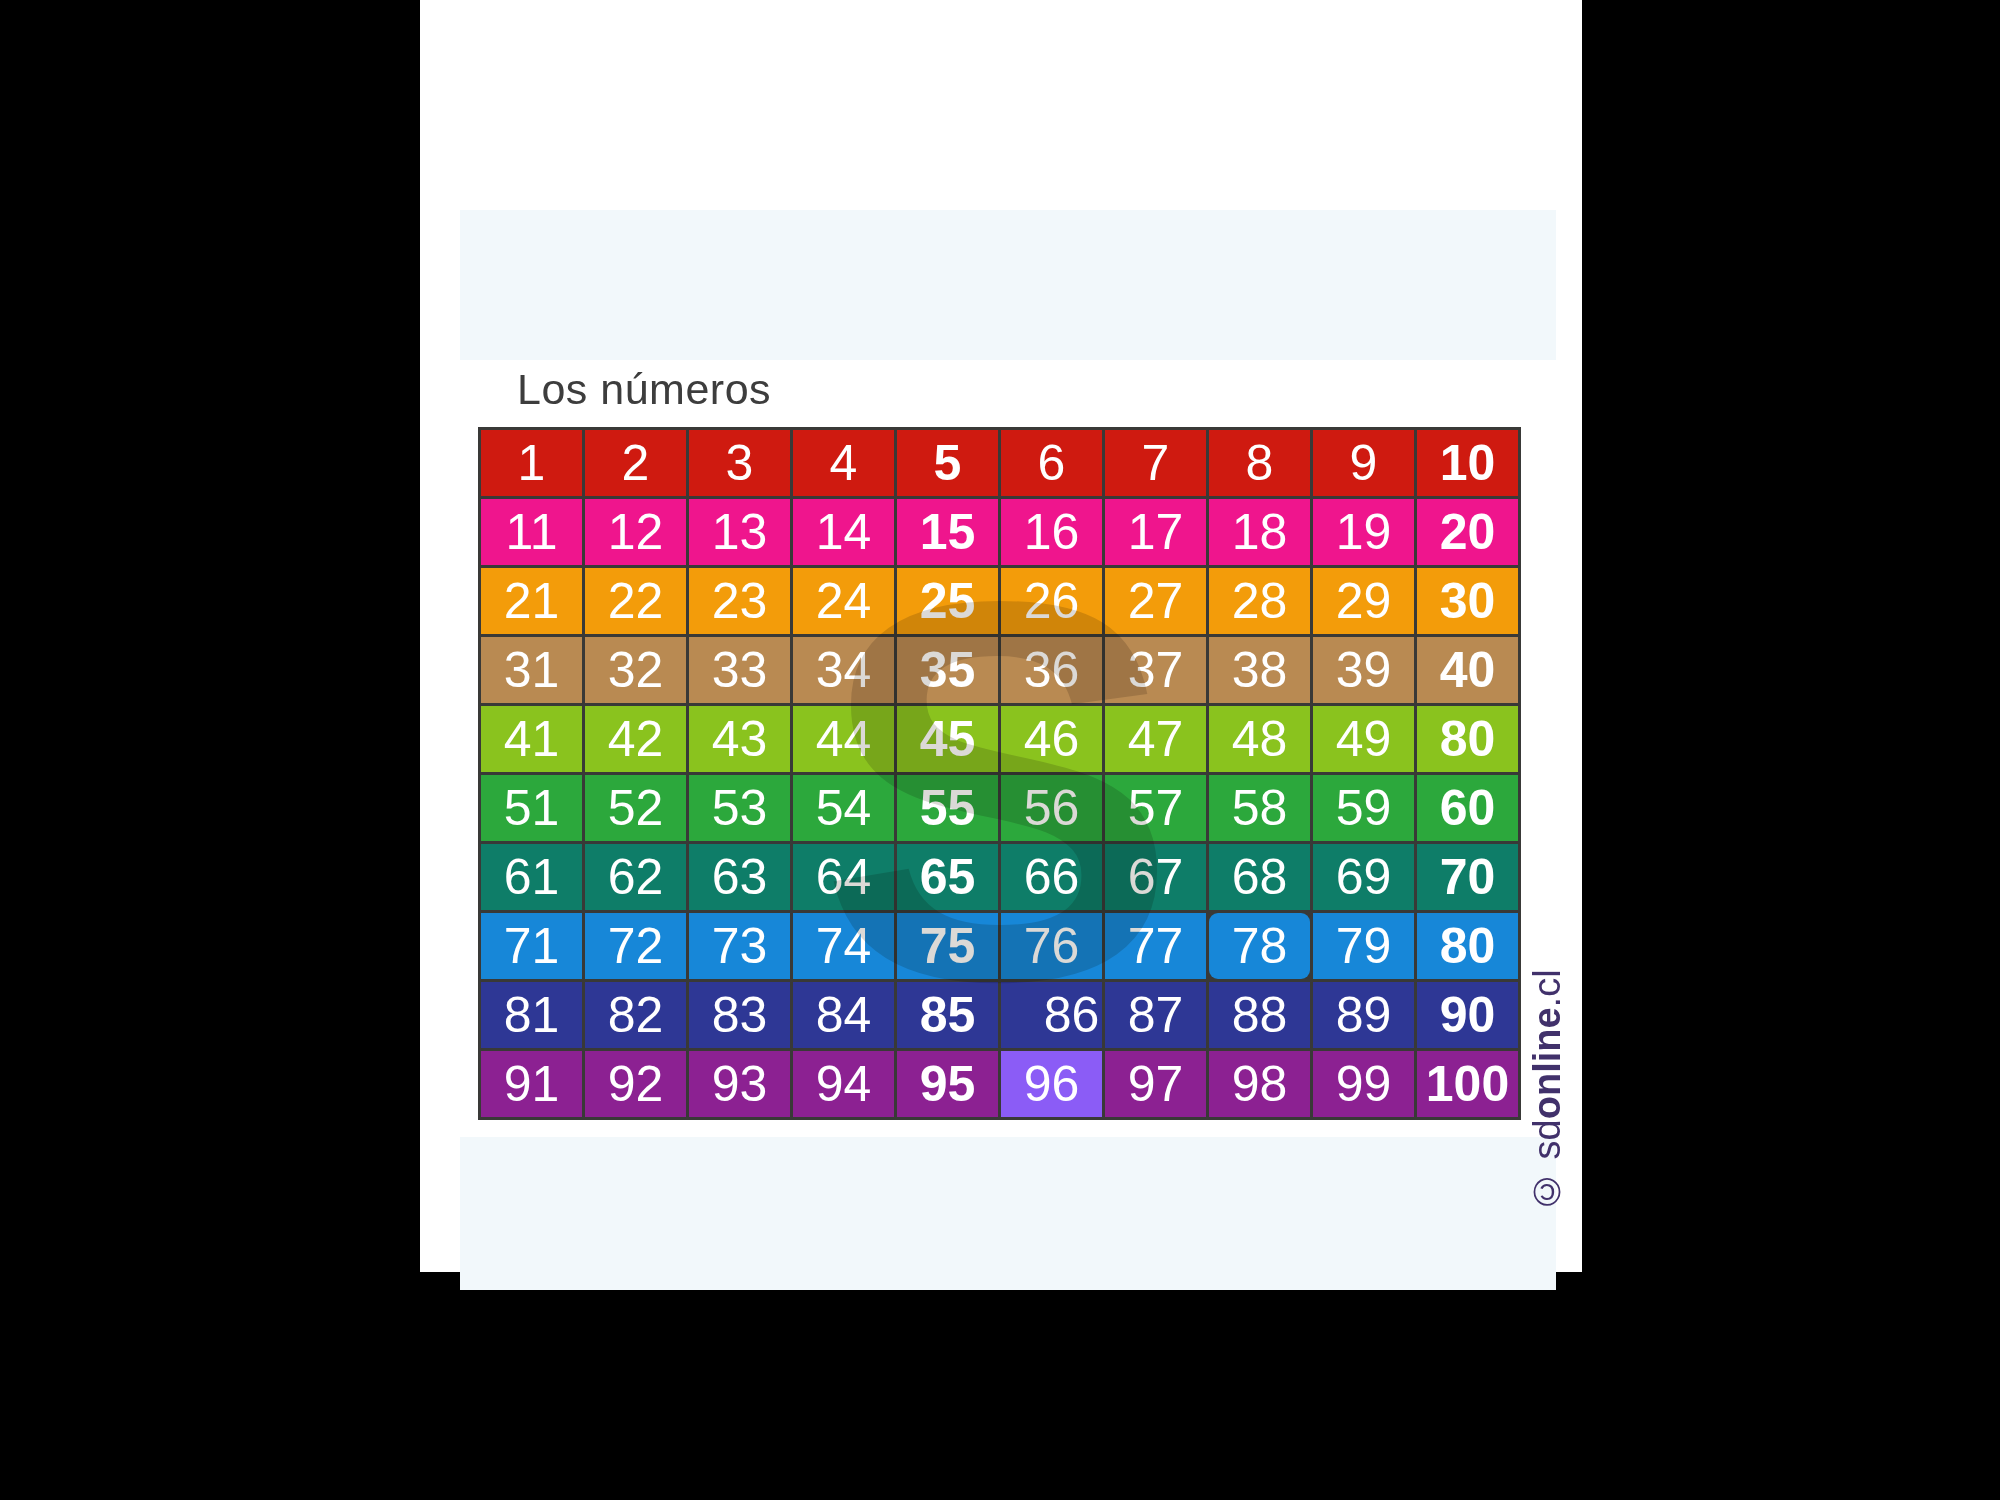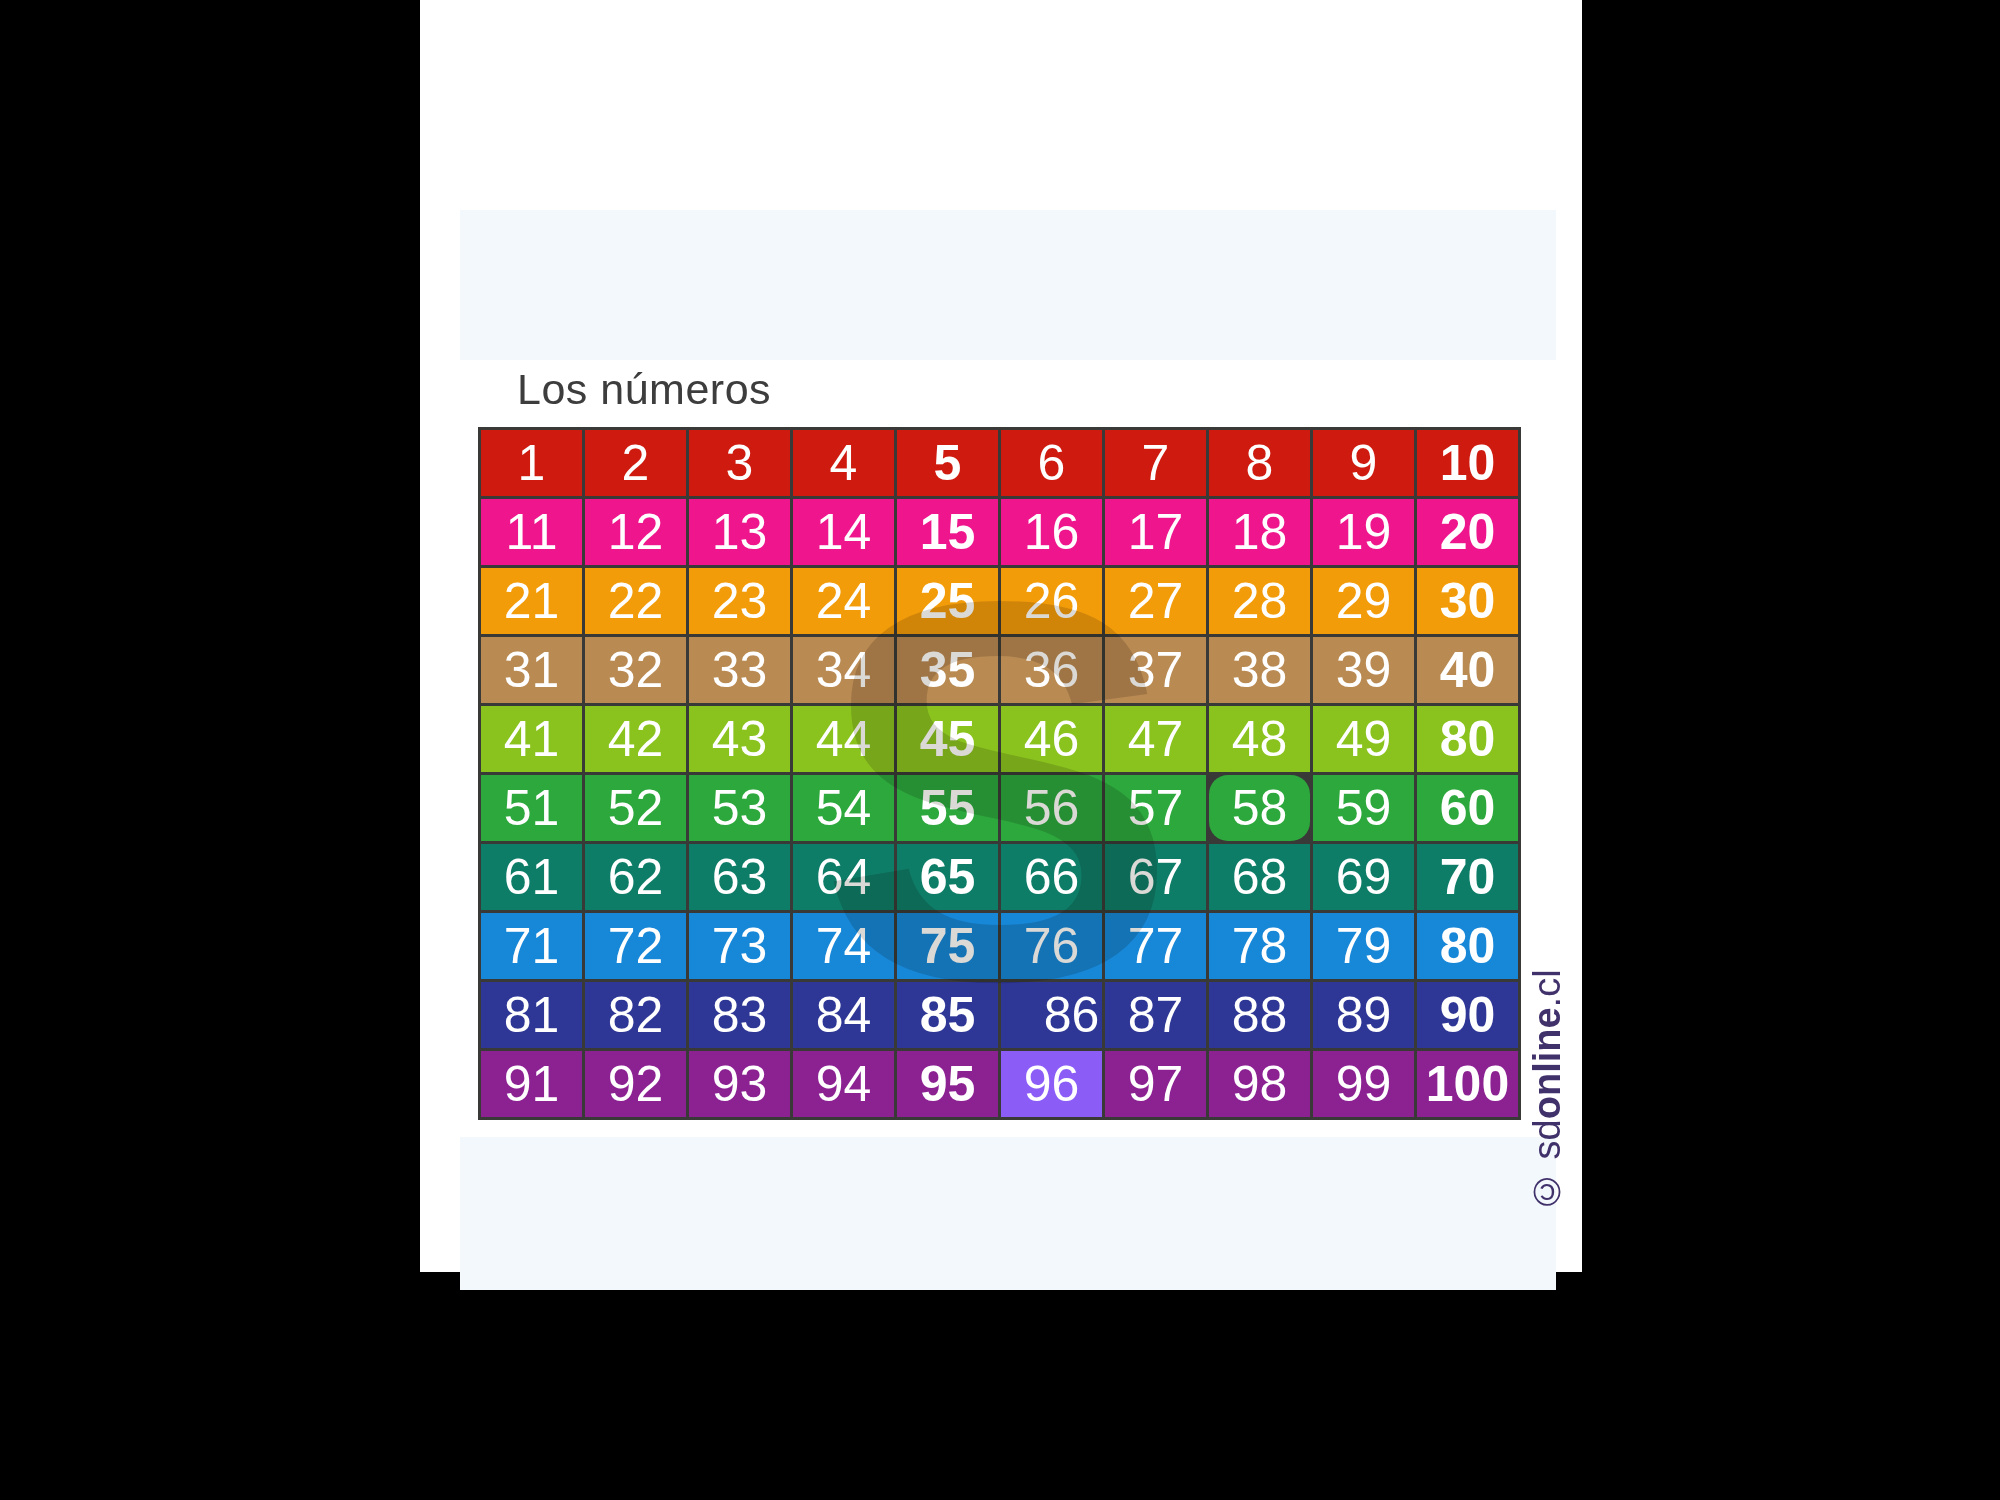"58" div.cell { border-radius: 19px -> none }
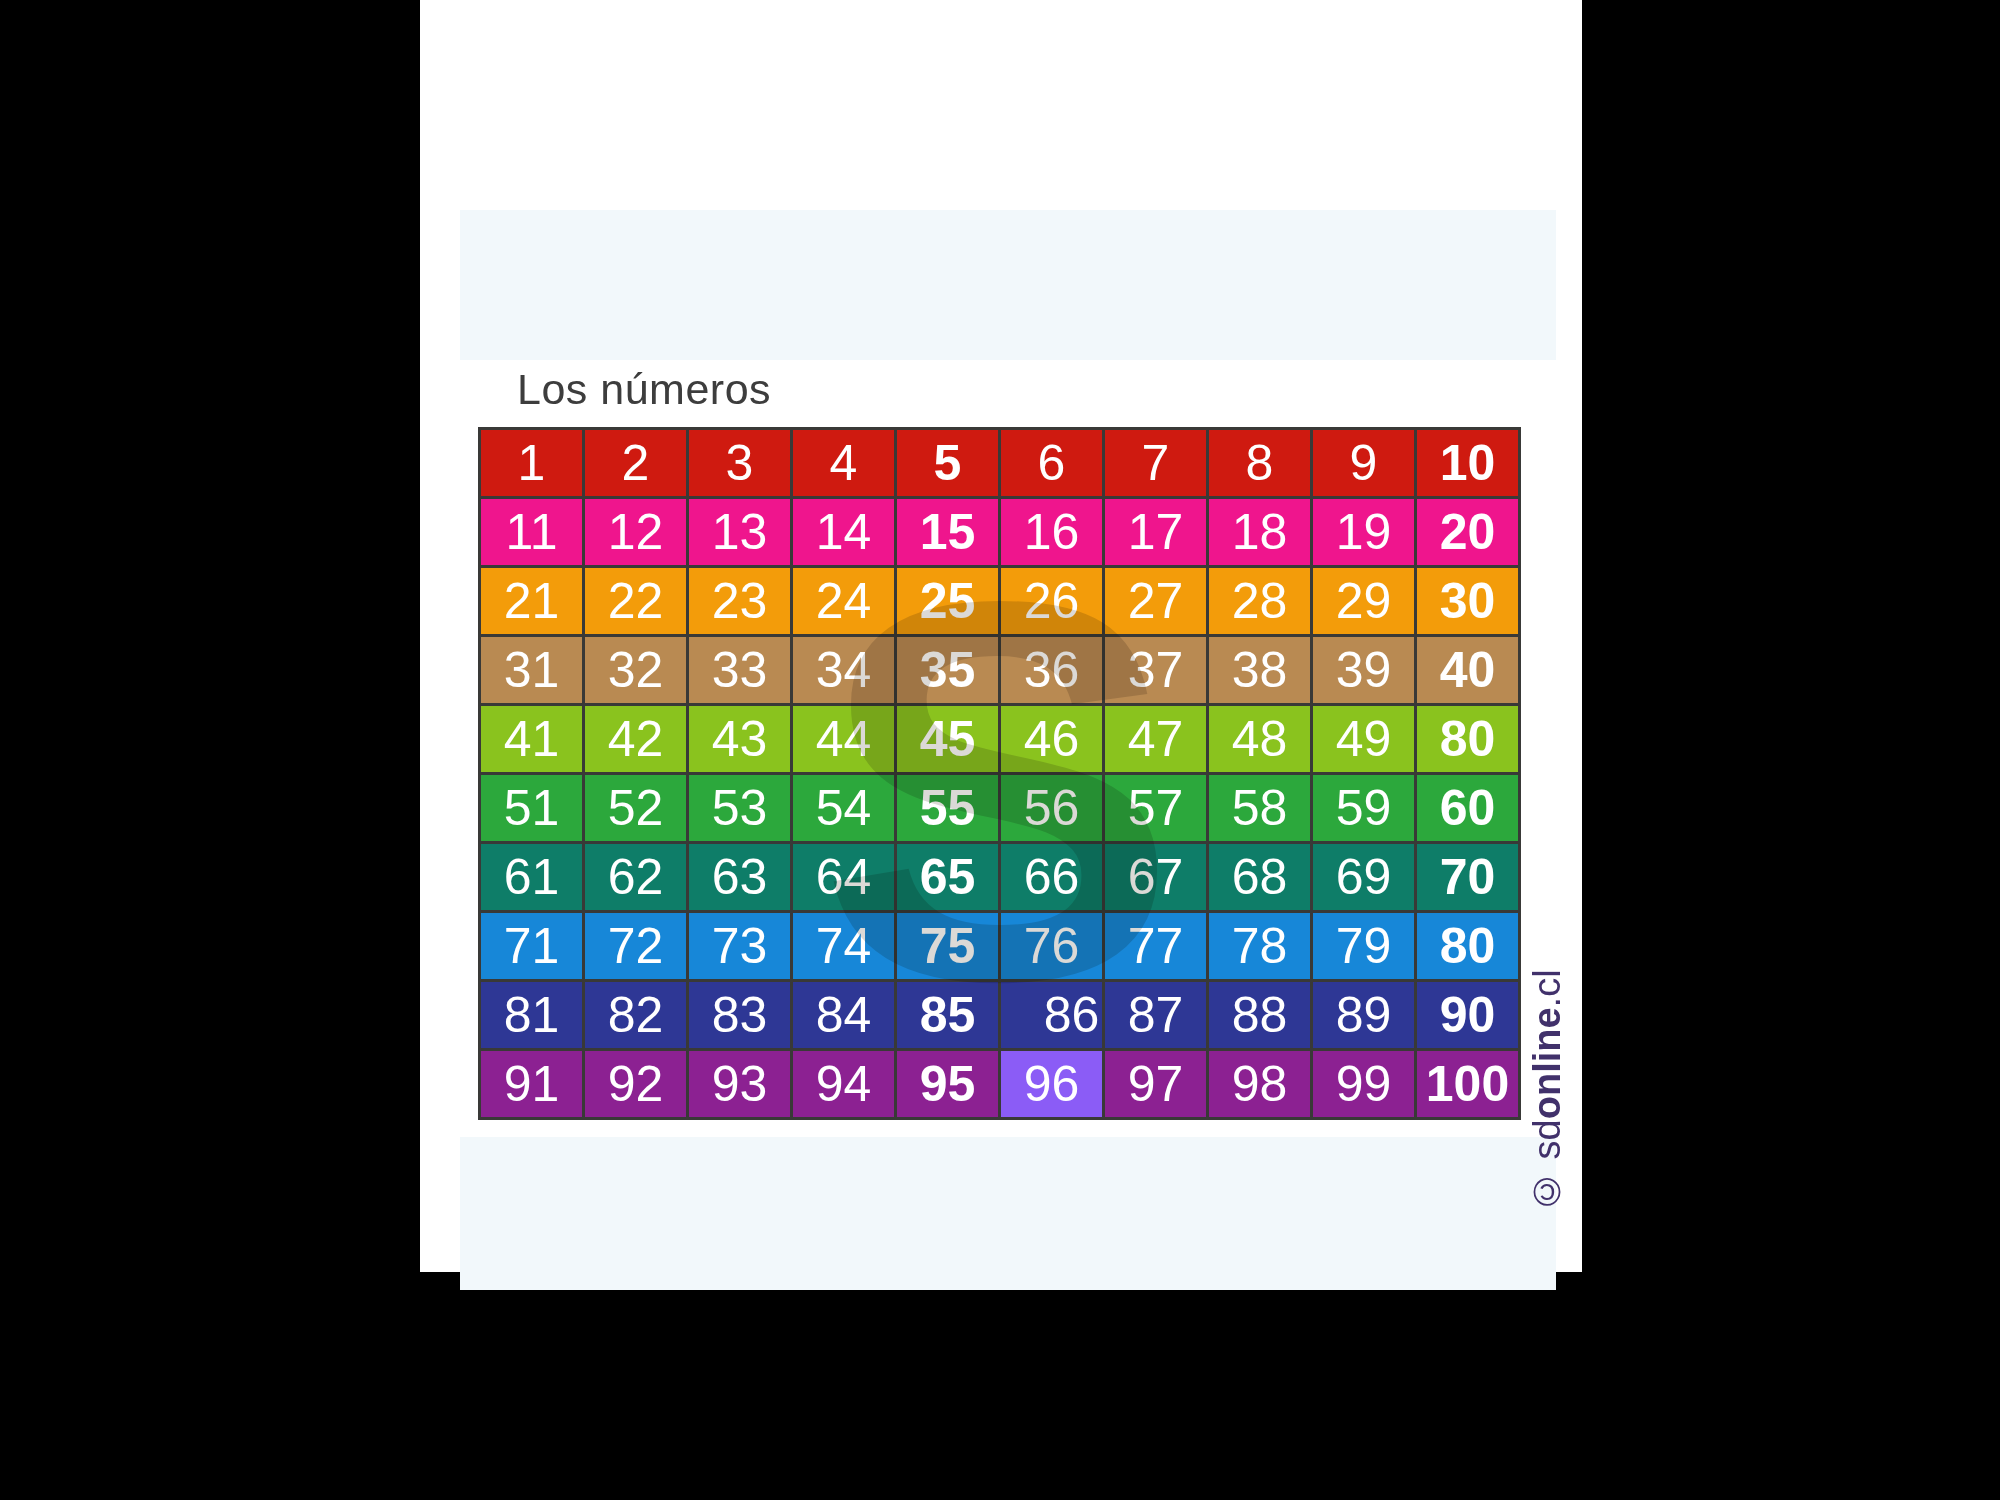"78" div.cell { border-radius: none -> 9px }
